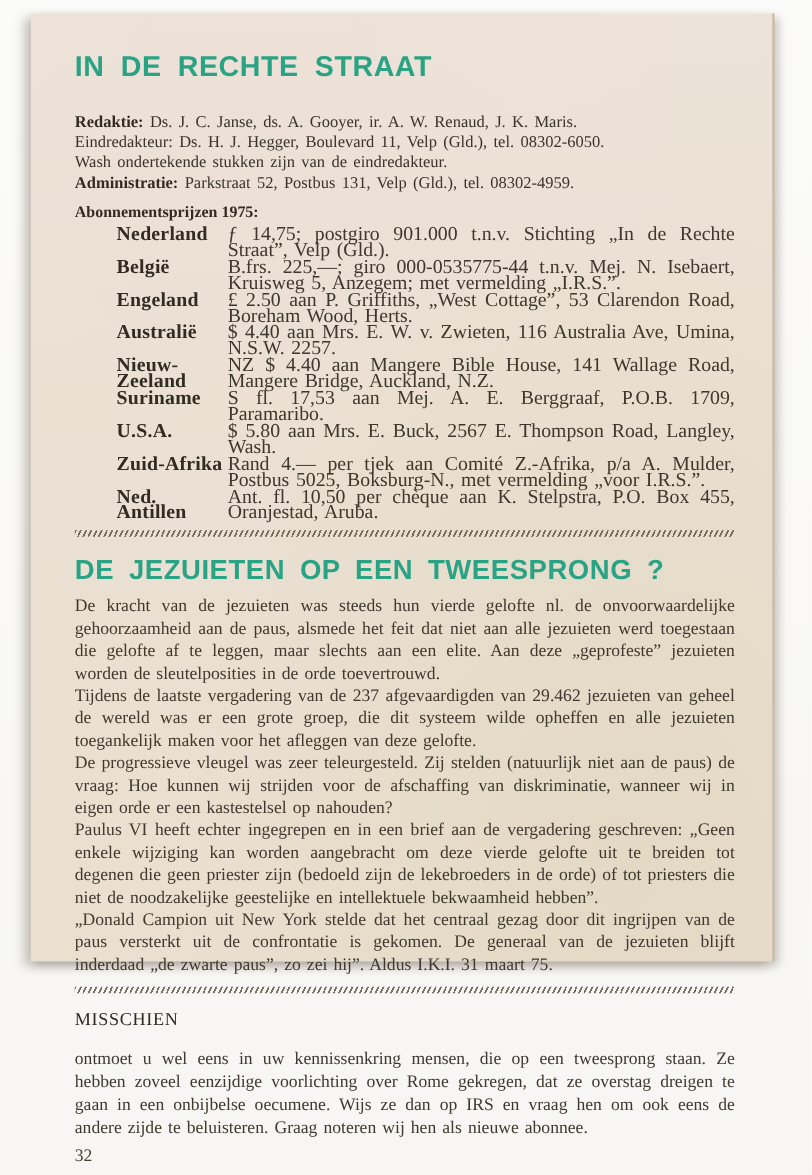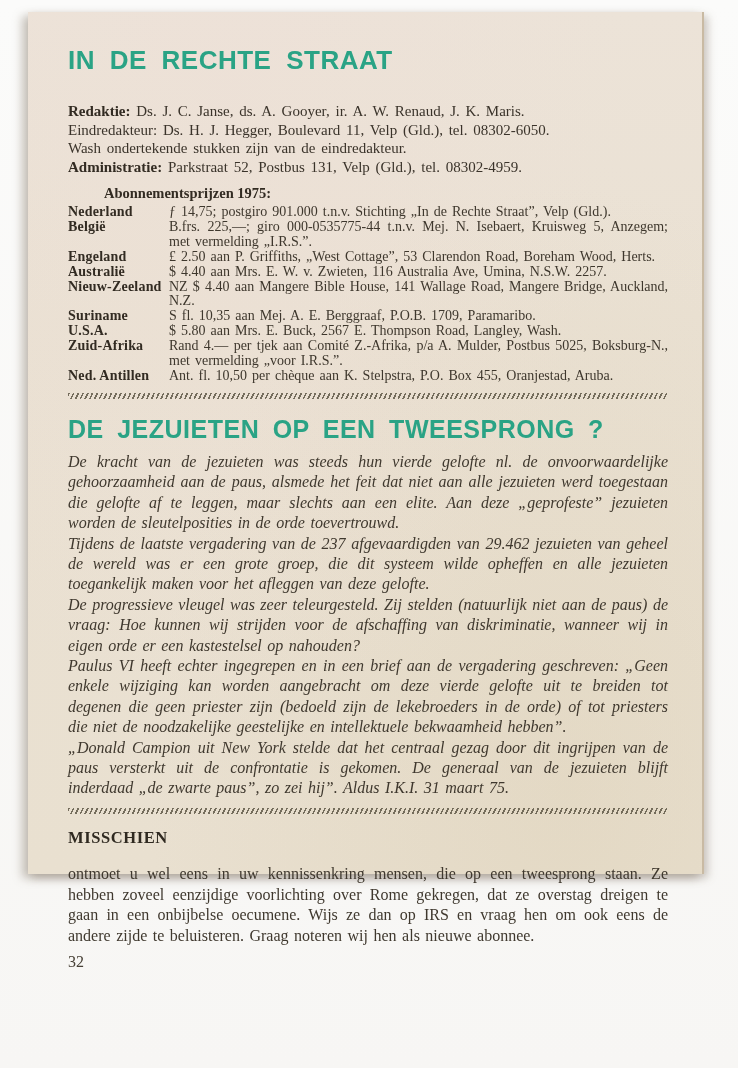"Abonnementsprijzen 1975:" .sub-heading { margin-left: 36px -> none }
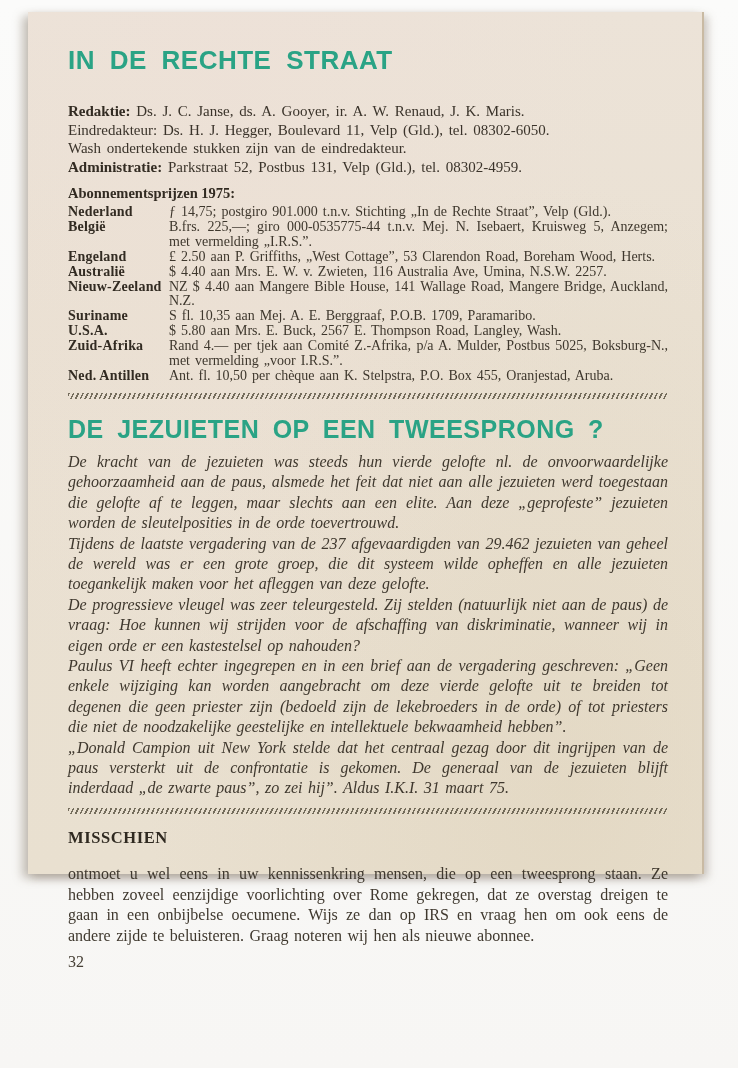"Nederland" .sub-row { font-size: 14px -> 18px; margin-left: none -> 38px }
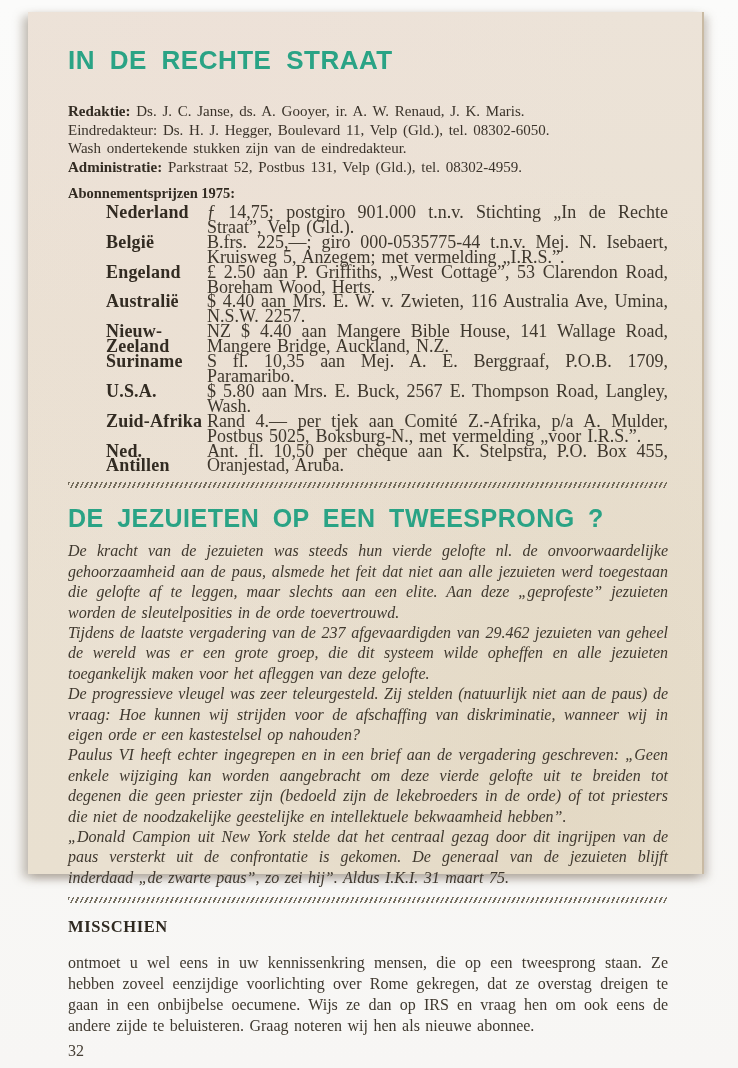"S fl. 10,35 aan Mej." div.details { text: 10,35 -> 17,53 }
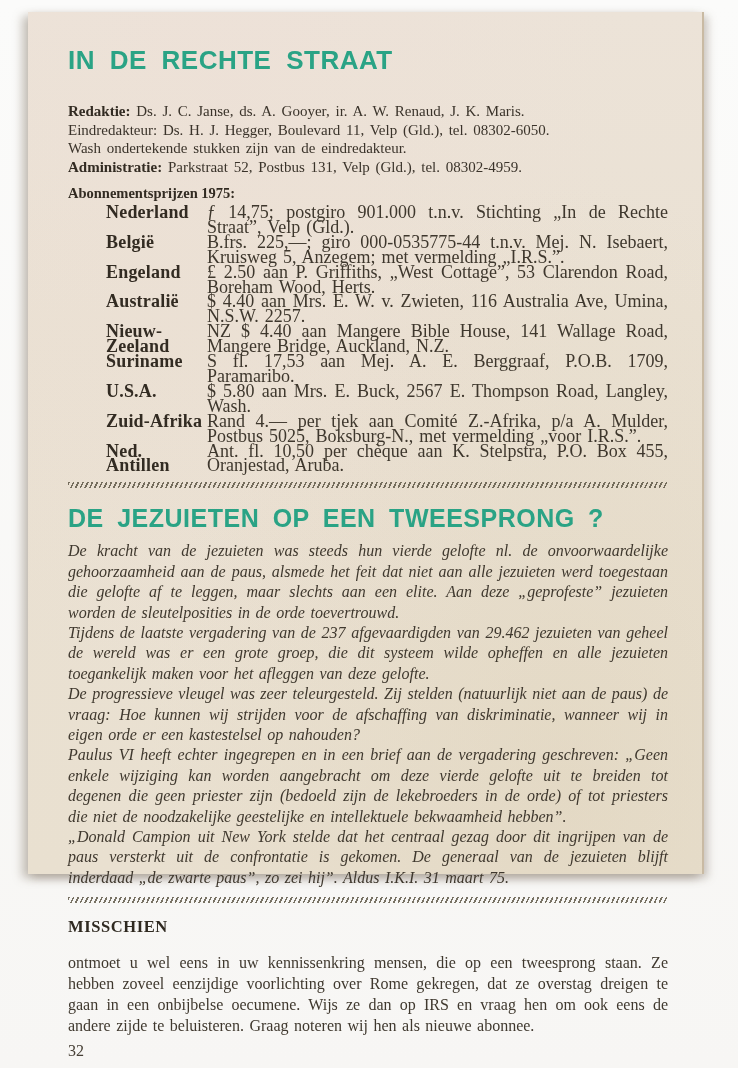"De kracht van de jezuieten" .article { font-style: italic -> none }
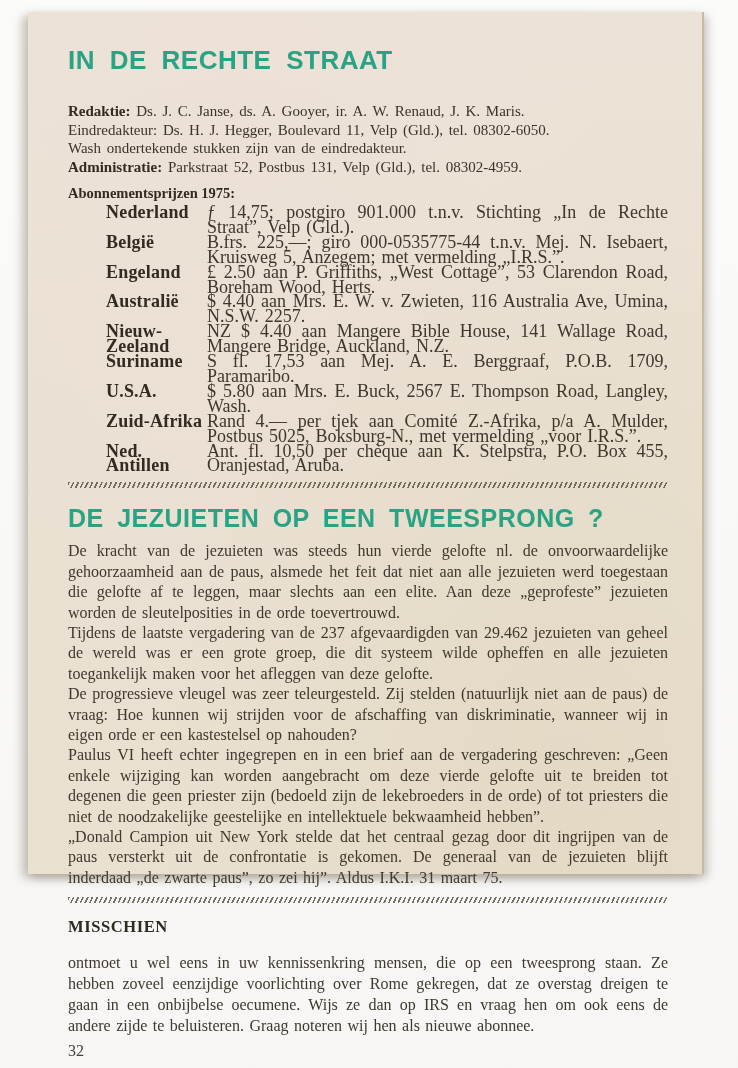"MISSCHIEN" .section-heading { font-weight: bold -> normal }
